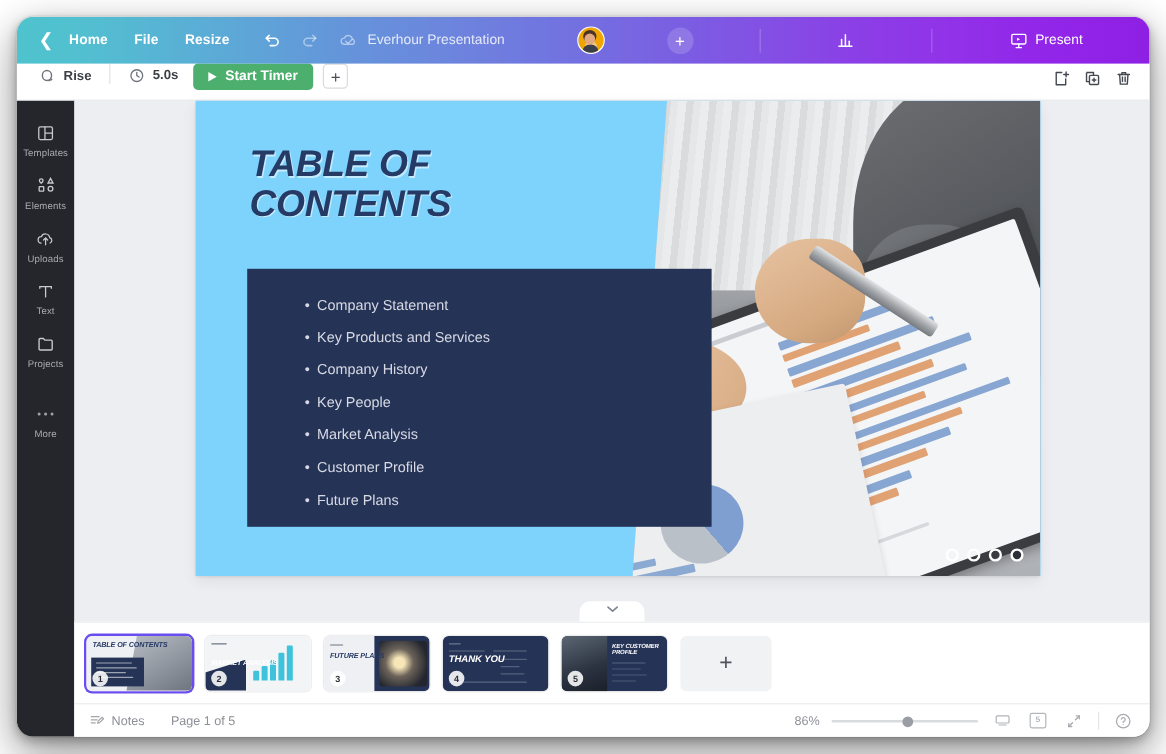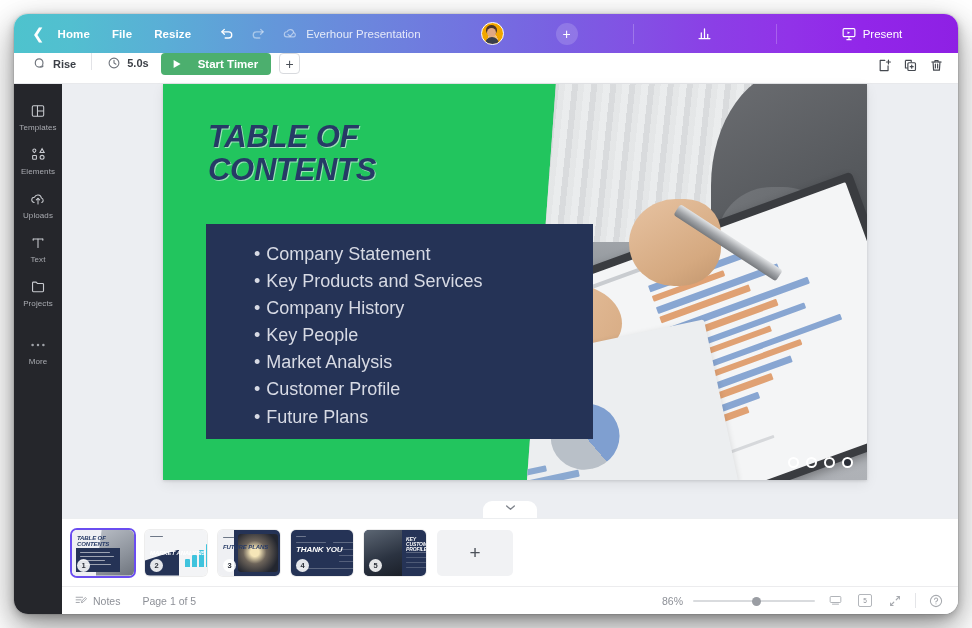"Start Timer" #start-timer { gap: 16px -> 6px }
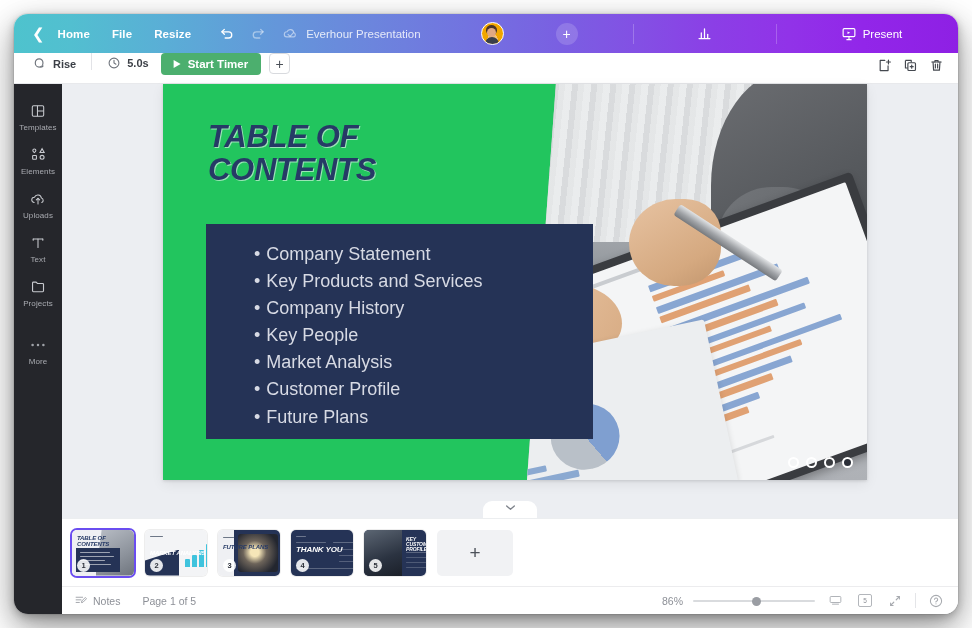"TABLE OF" #slide { background: #22c55e -> #7dd3fc }
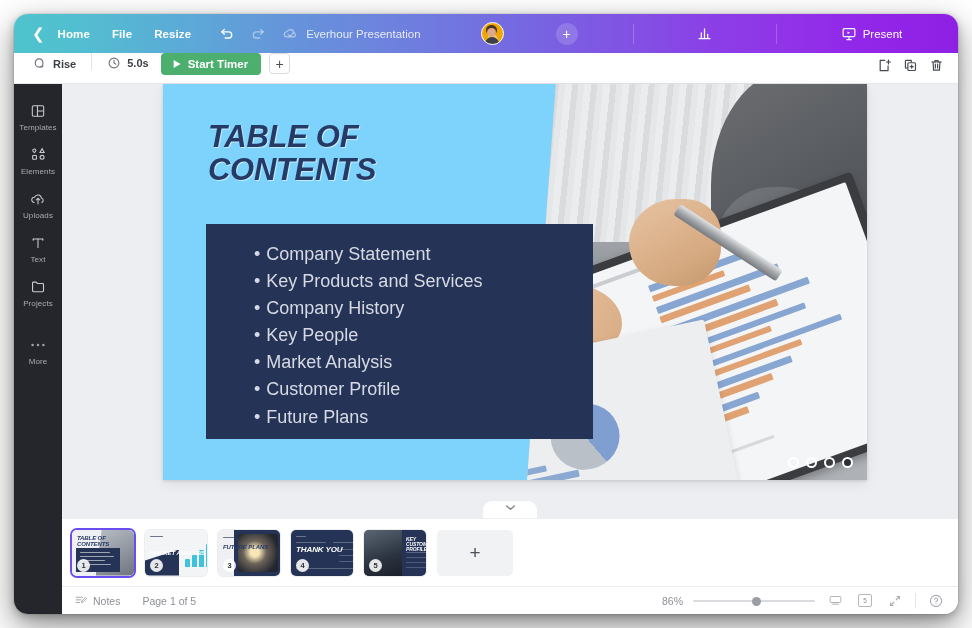"• Company Statement" .toc-item { font-size: 18px -> 12px }
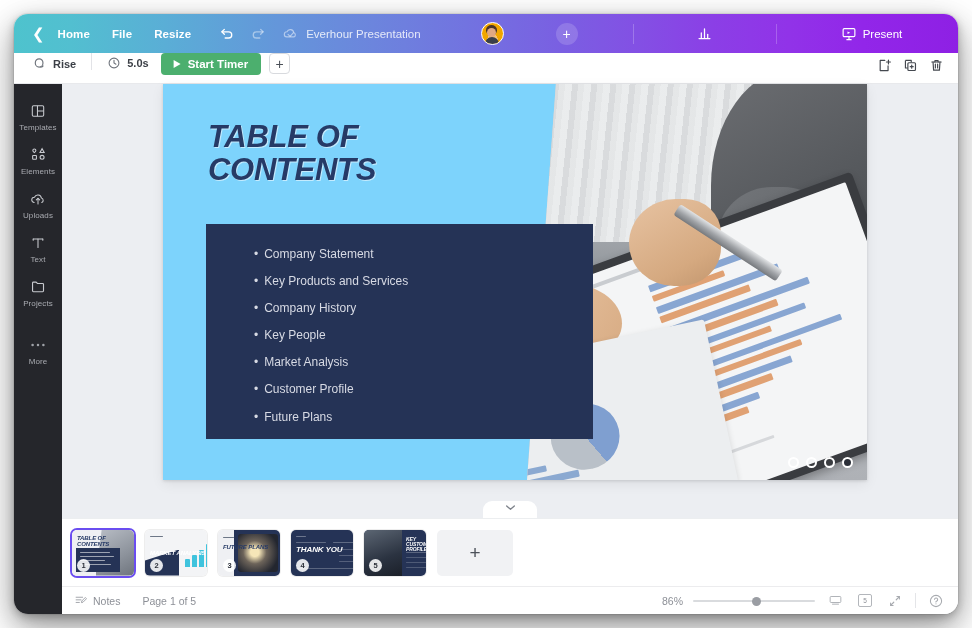"THANK YOU" .thumb { width: 62px -> 88px }
